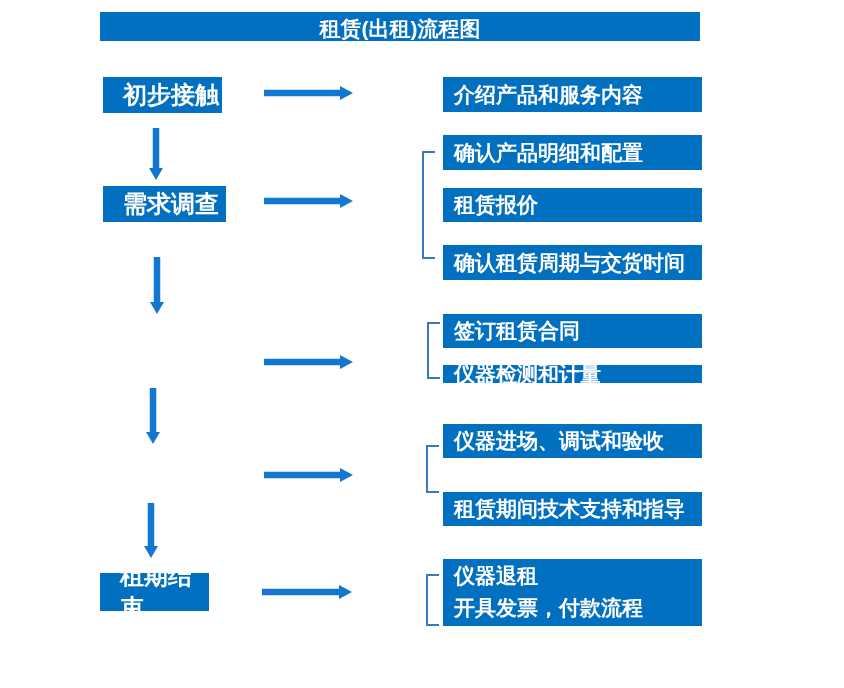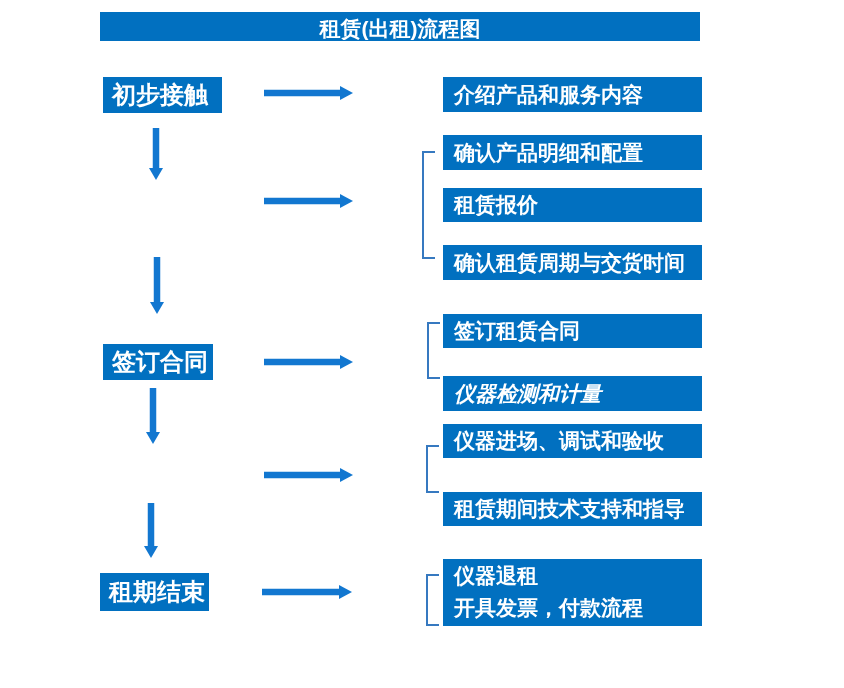"初步接触" .stage-box { padding-left: 9px -> 20px }
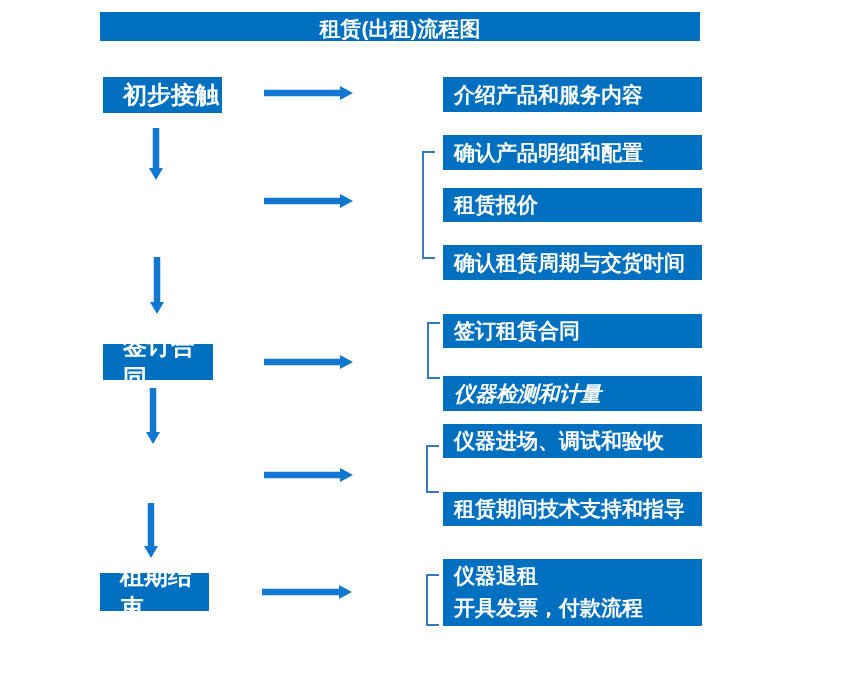"需求调查" div.stage-box { html: none -> <div>需求调查</div> }
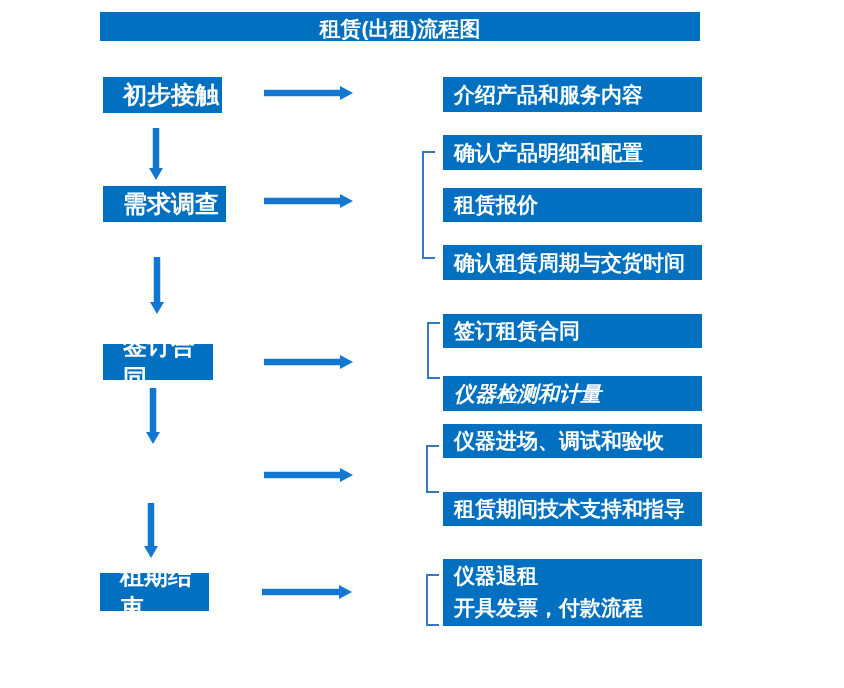"签订合同" div.stage-box { html: <div>签订合同</div> -> none }
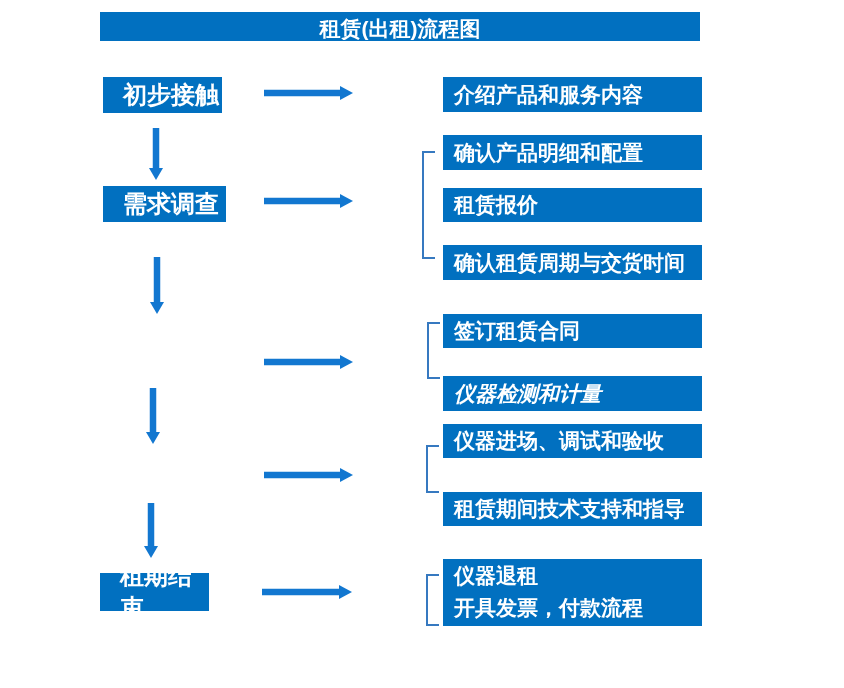"仪器检测和计量" div.step-box { font-style: italic -> none; height: 35px -> 18px; top: 376px -> 365px }
